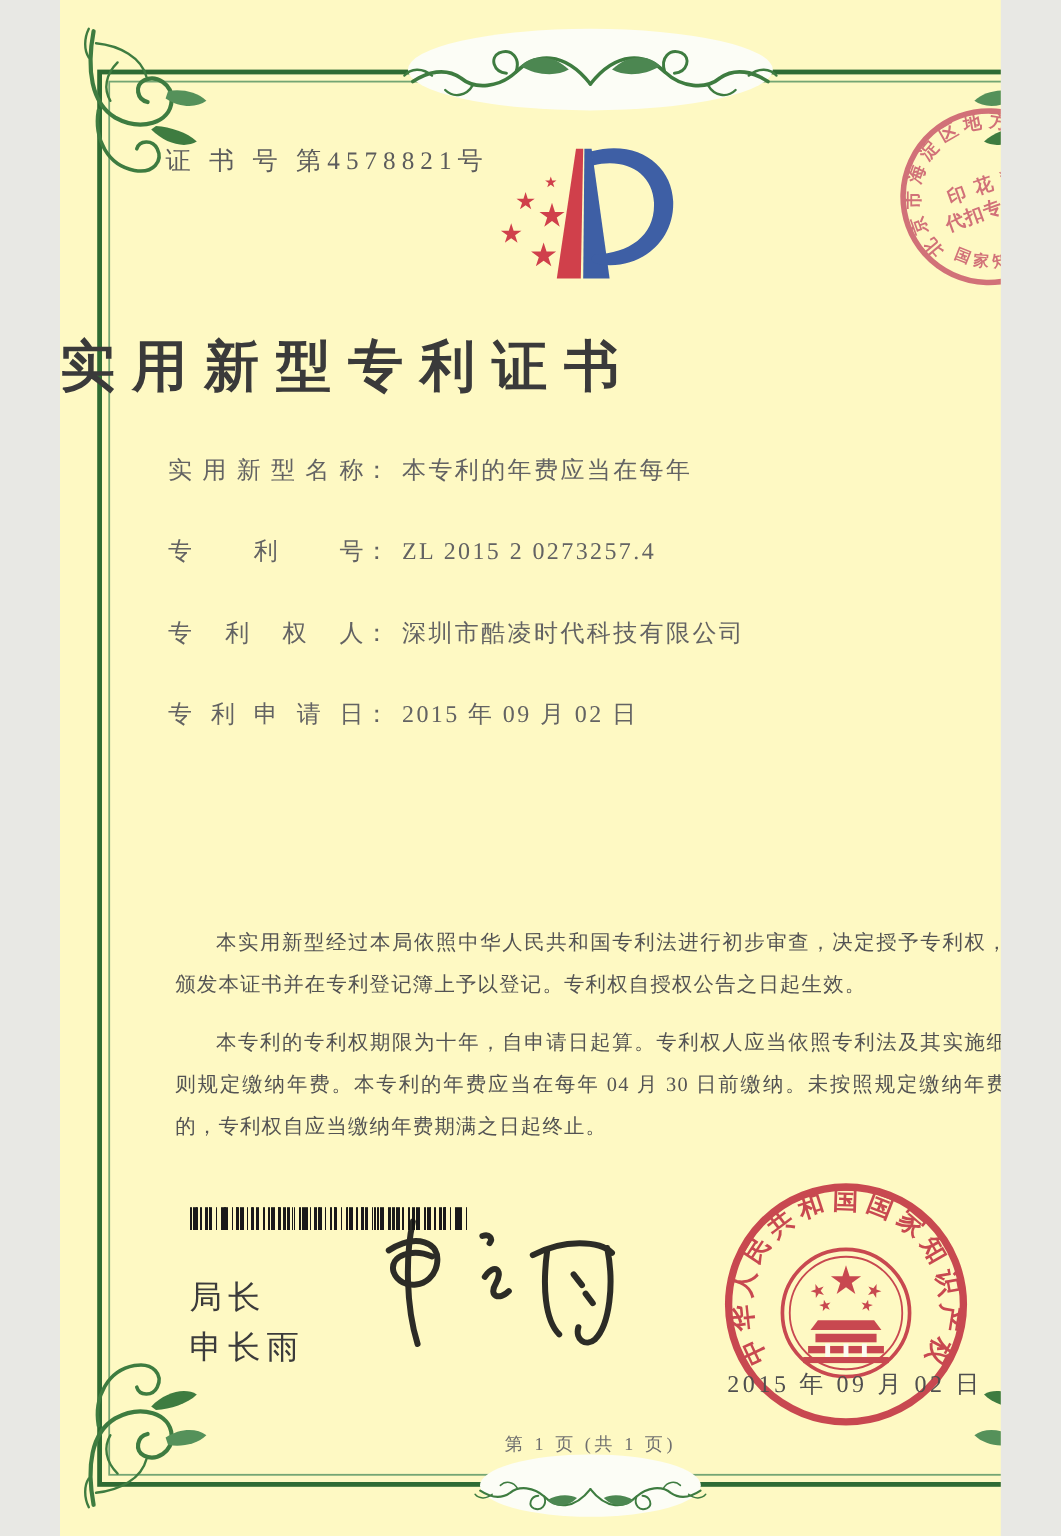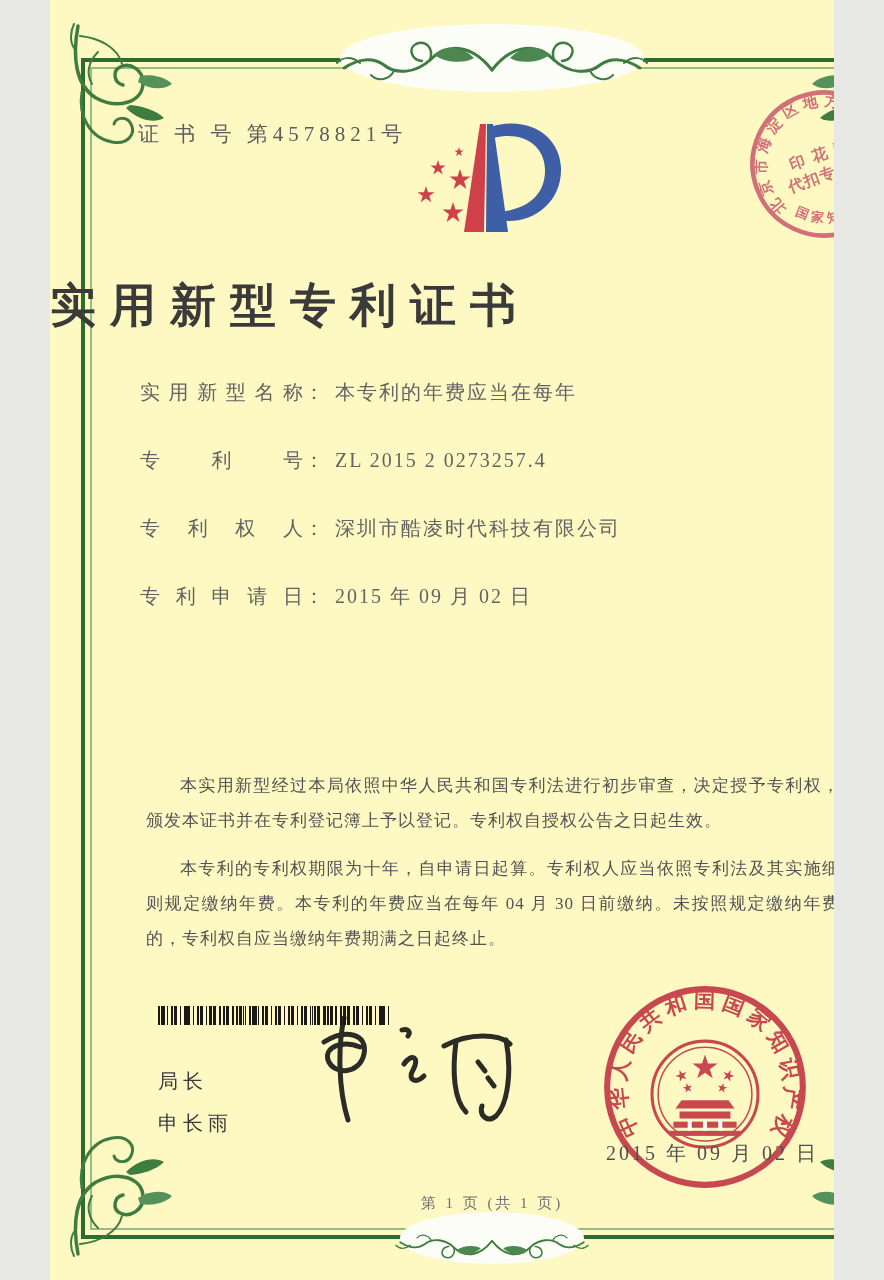"局长" .director { font-size: 20px -> 27px }
